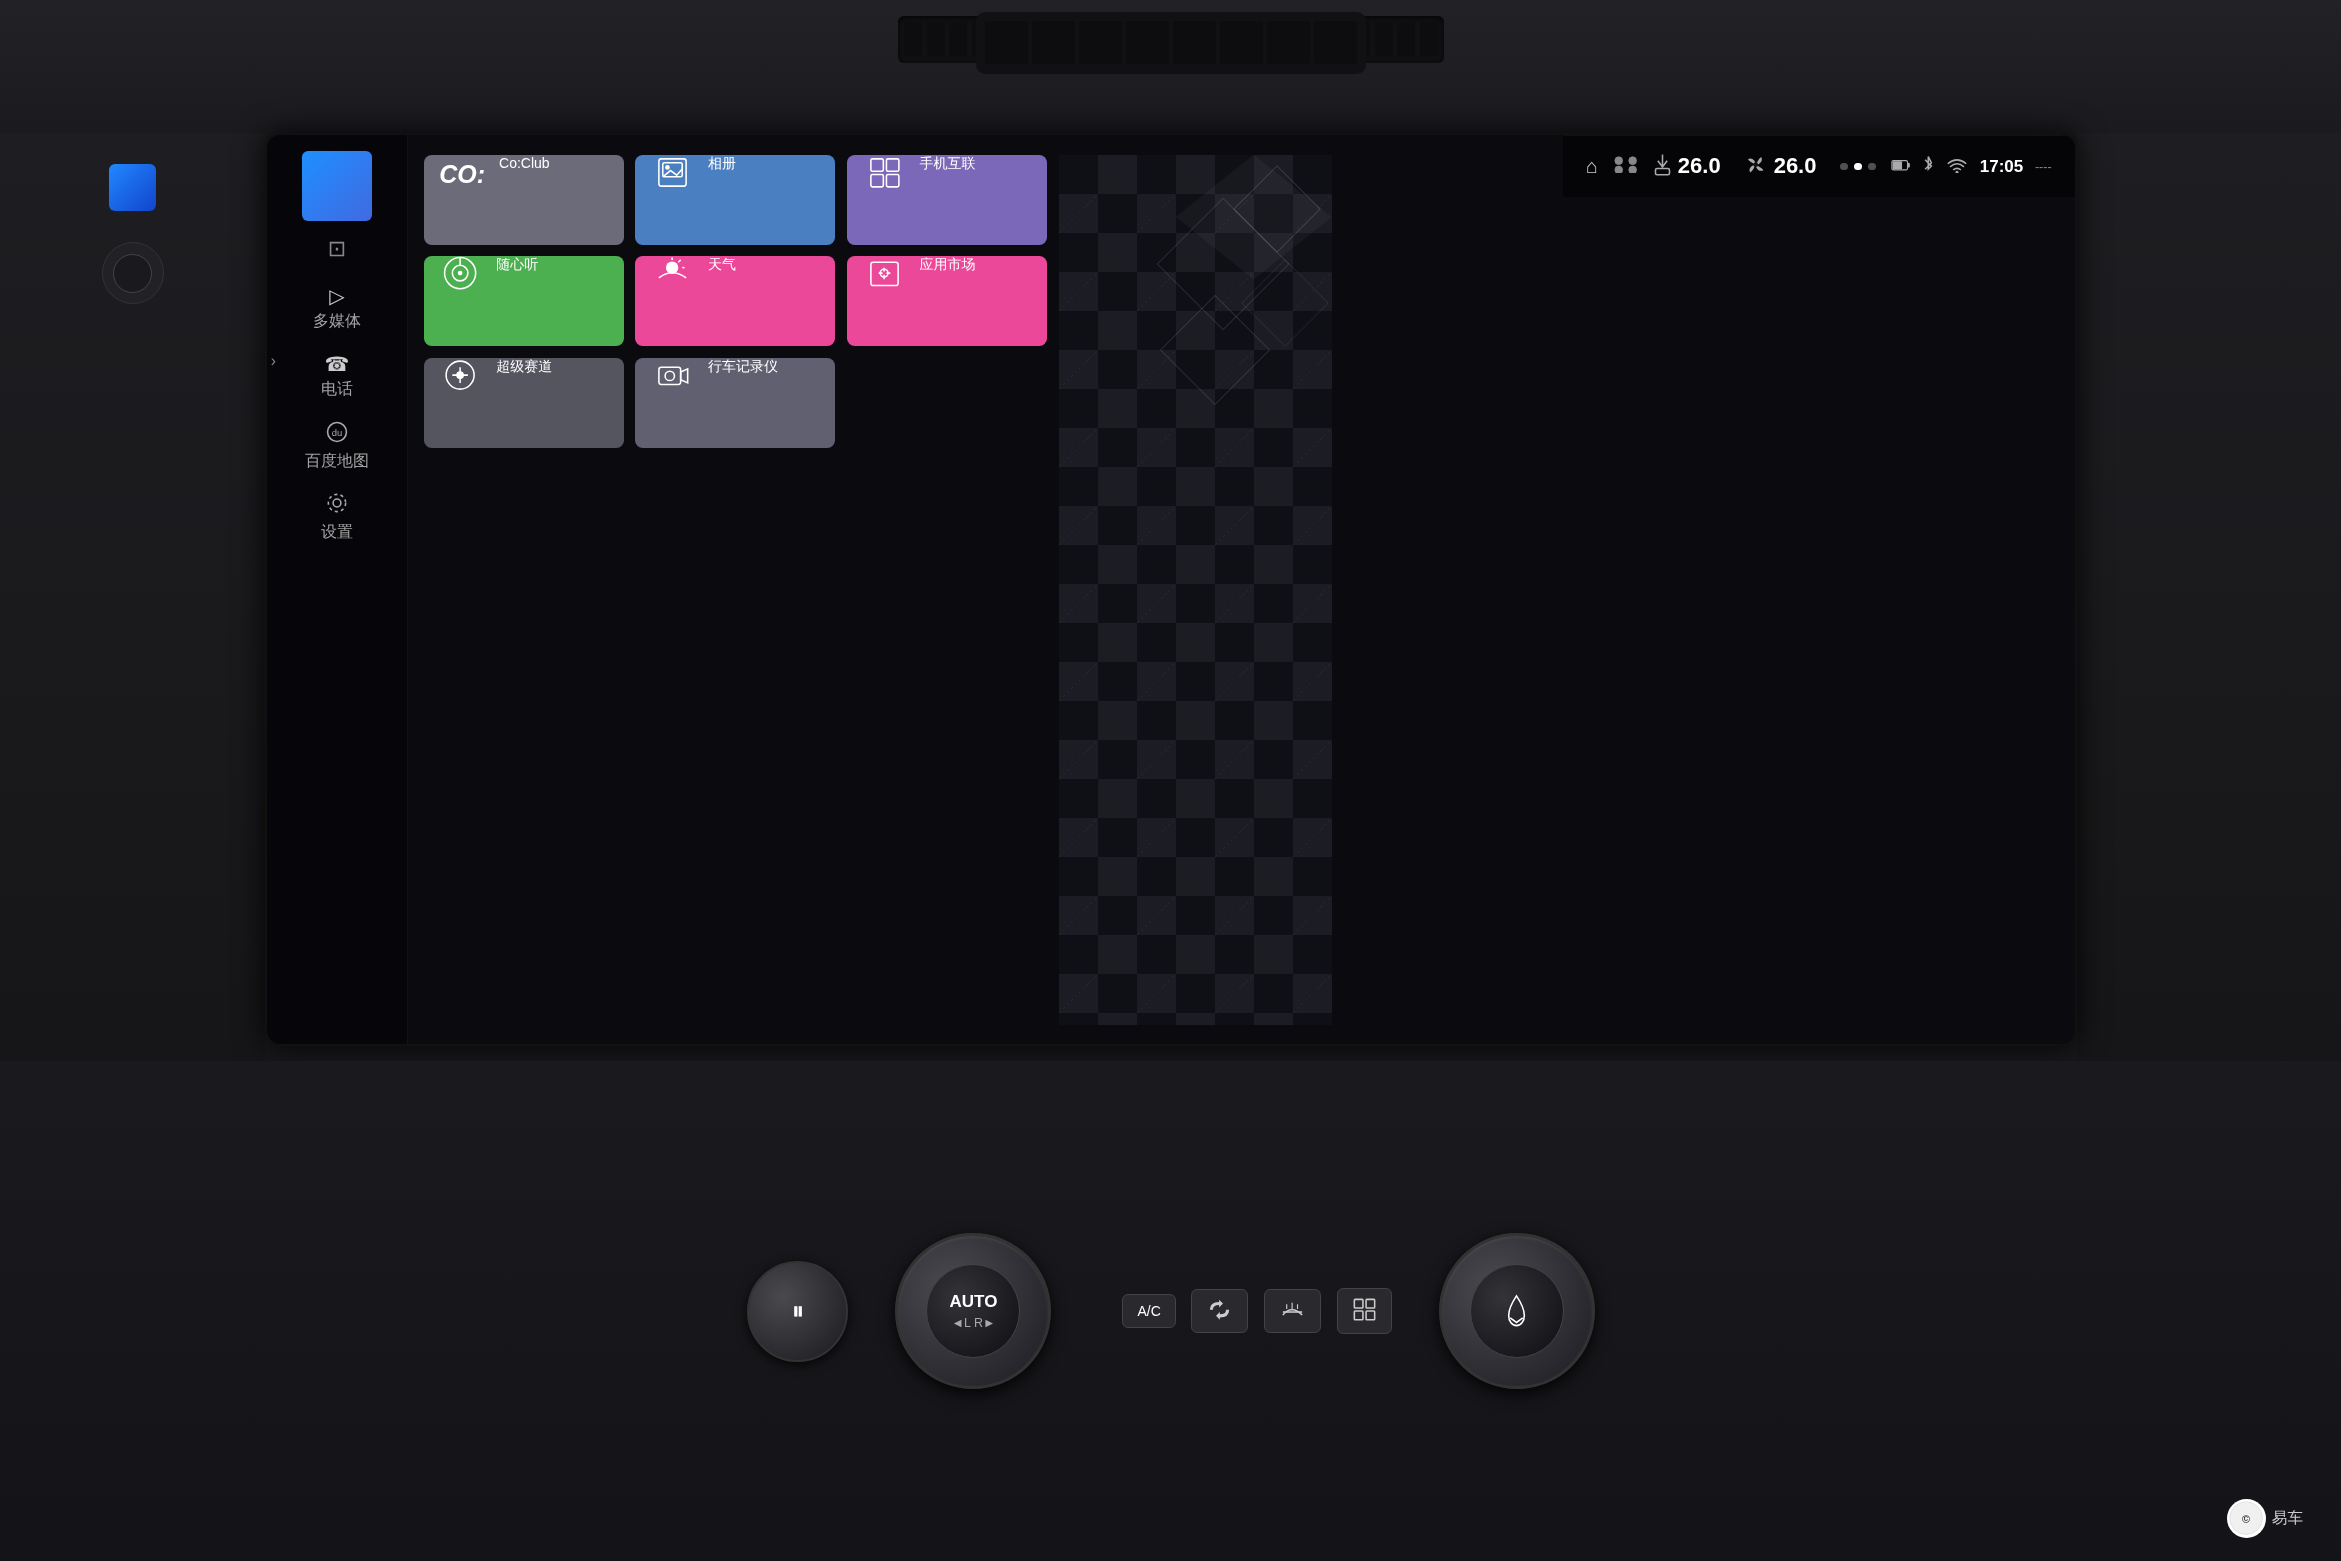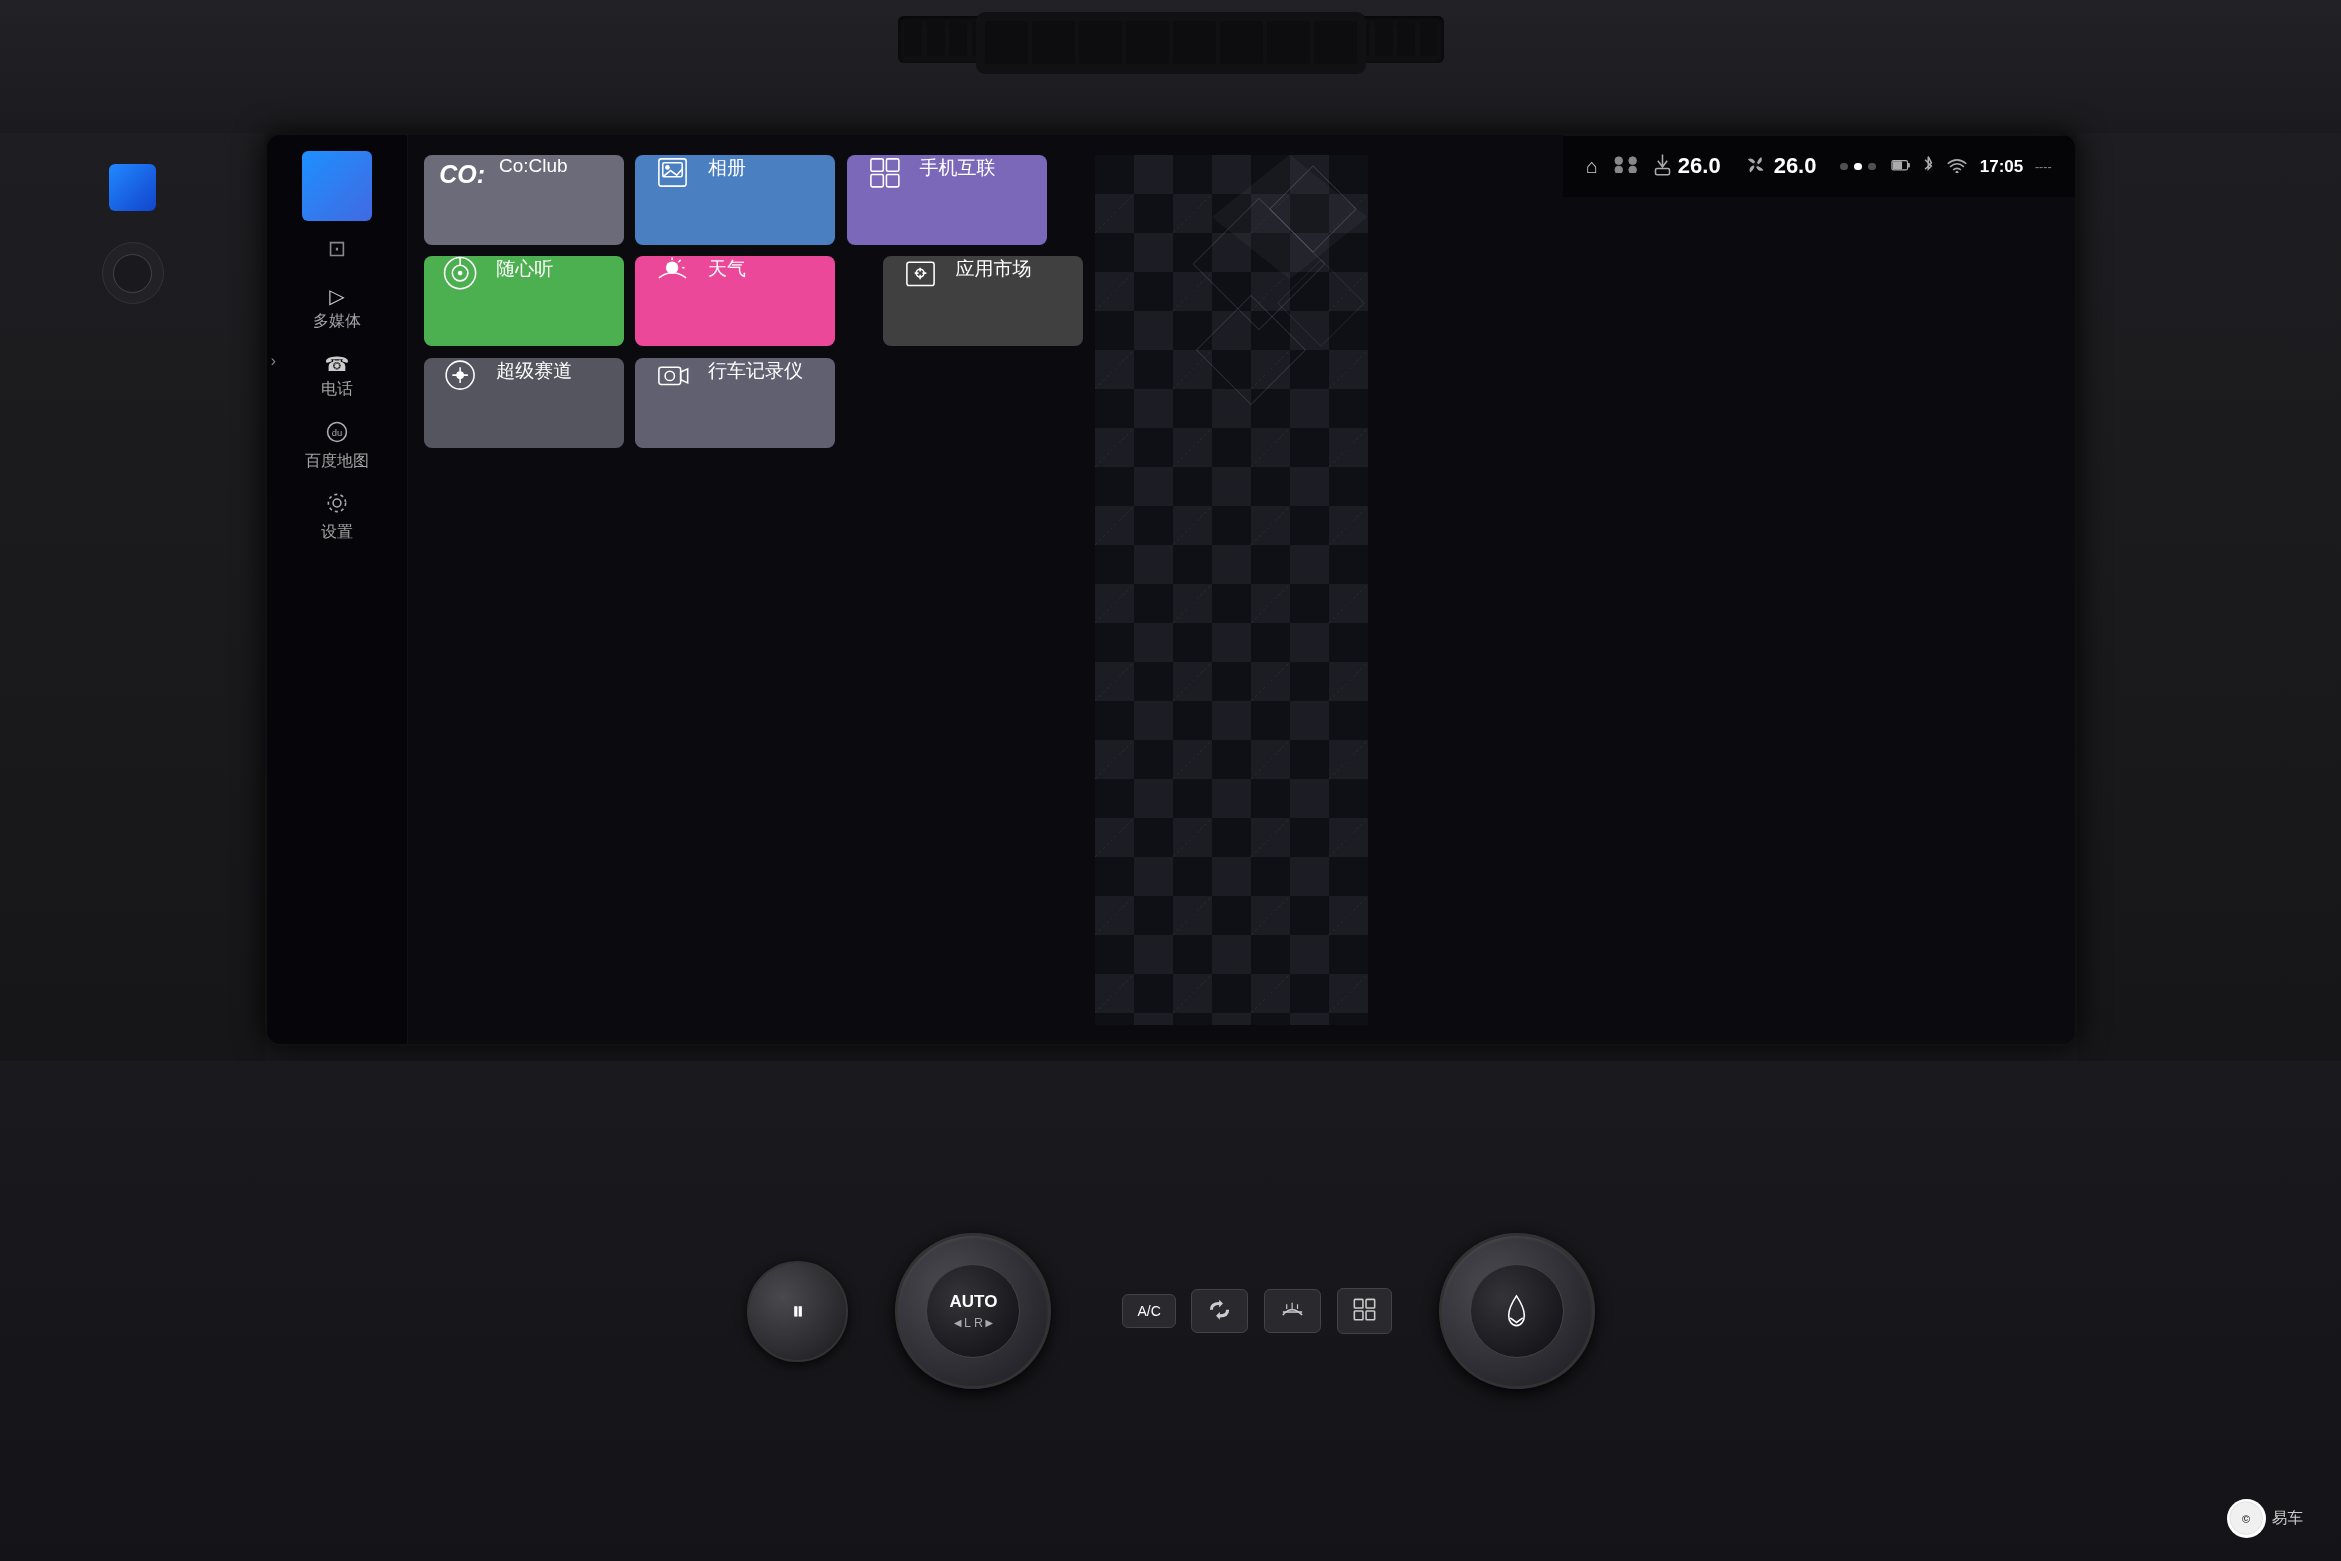"Co:Club" .app-tile-label { font-size: 19px -> 14px }
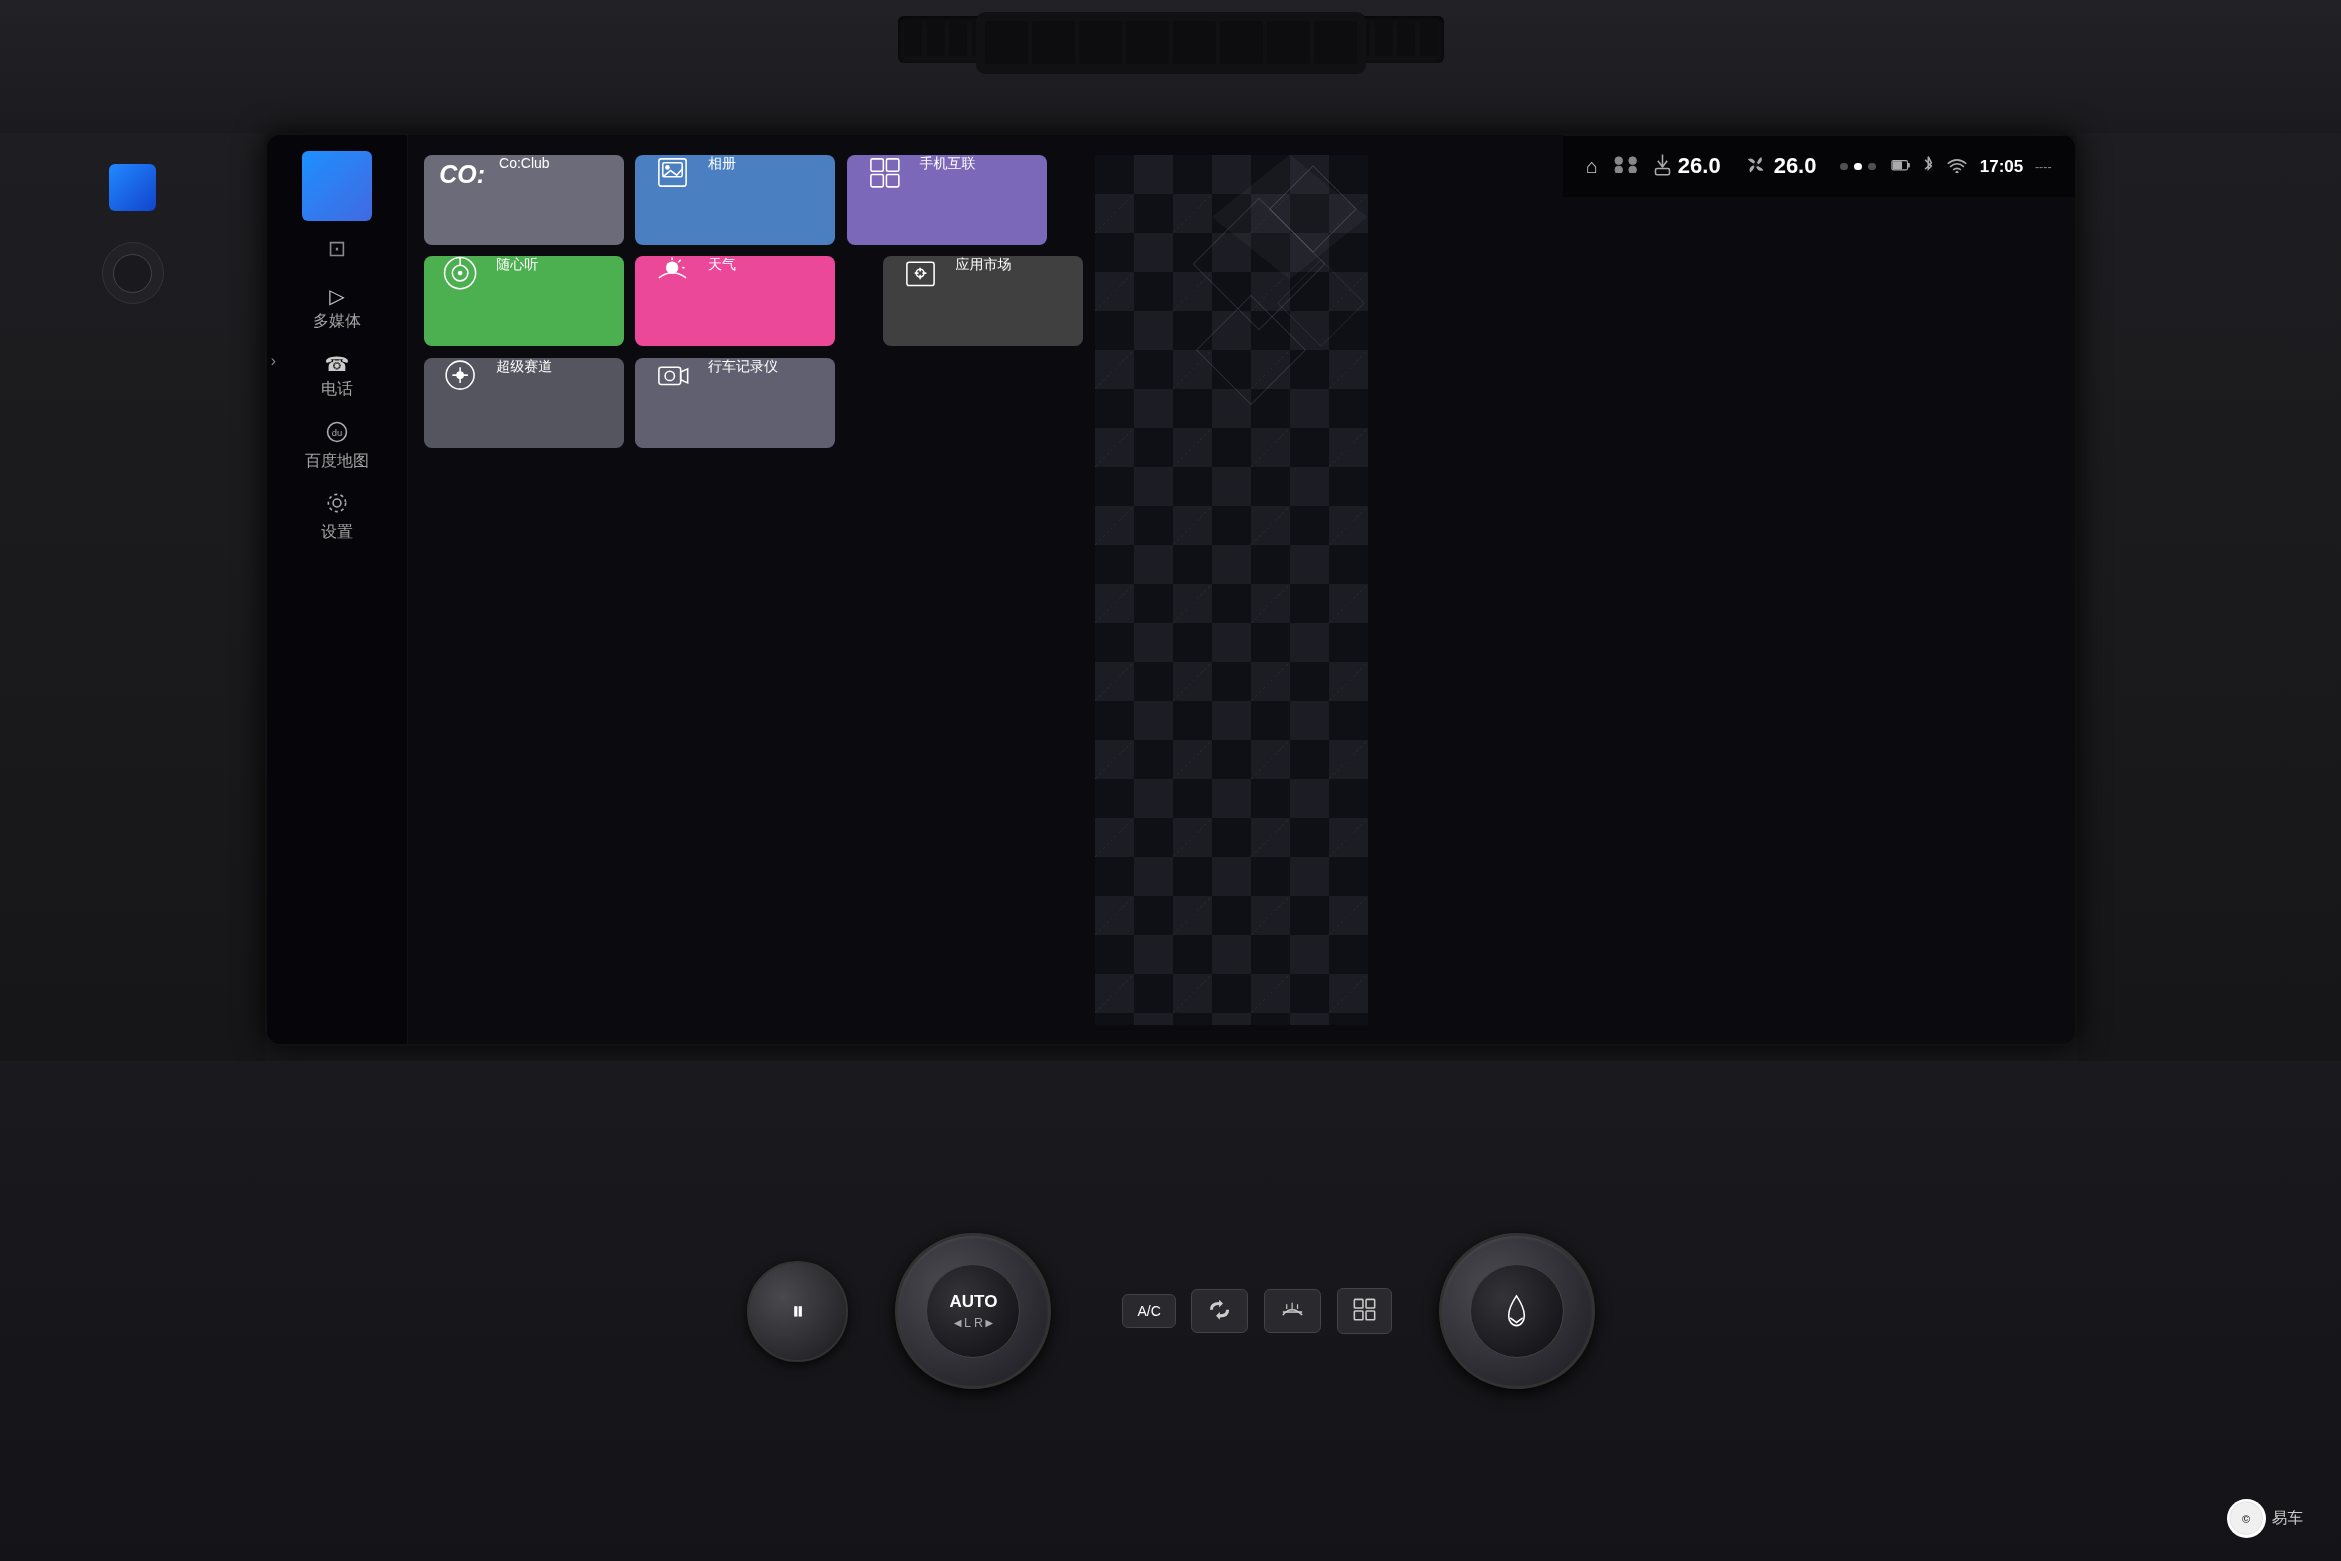"应用市场" .tile-appstore { background: #404040 -> #ec4899; margin-left: 36px -> none }
